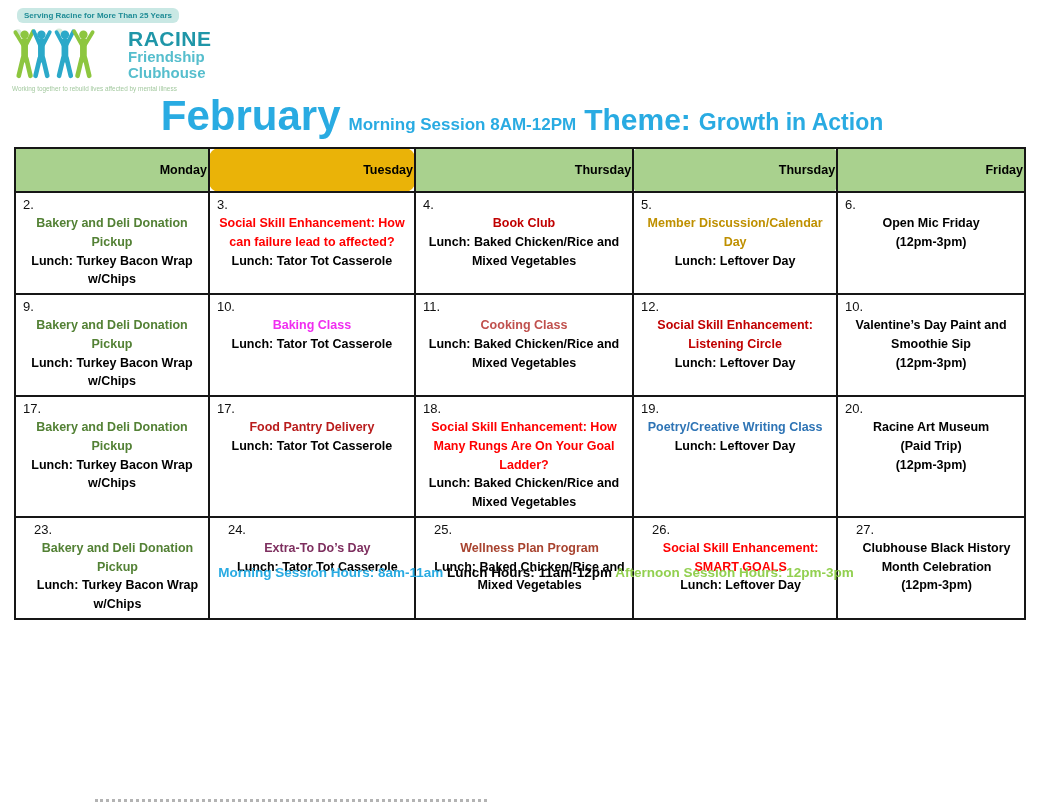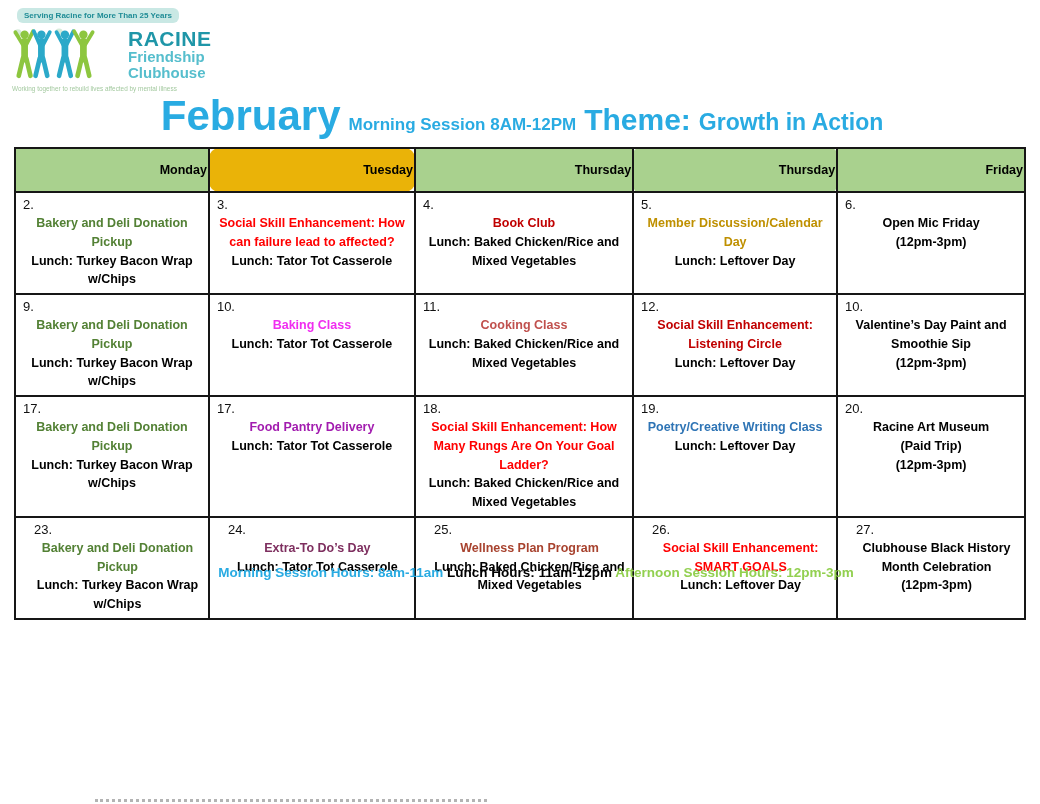"Food Pantry Delivery" div.event { color: #a21caf -> #b91c1c }
